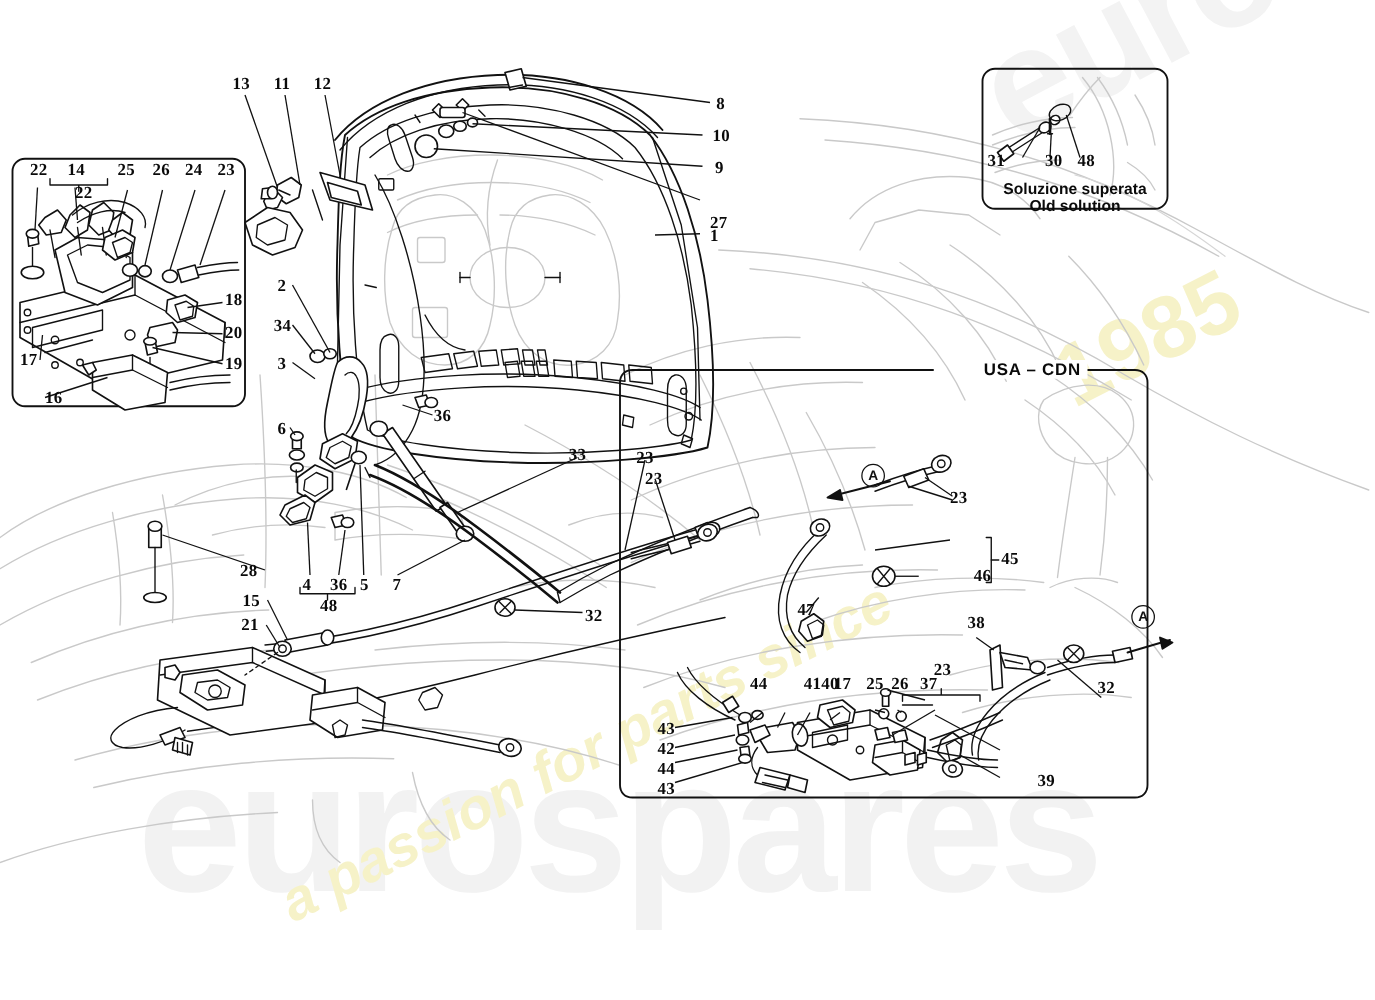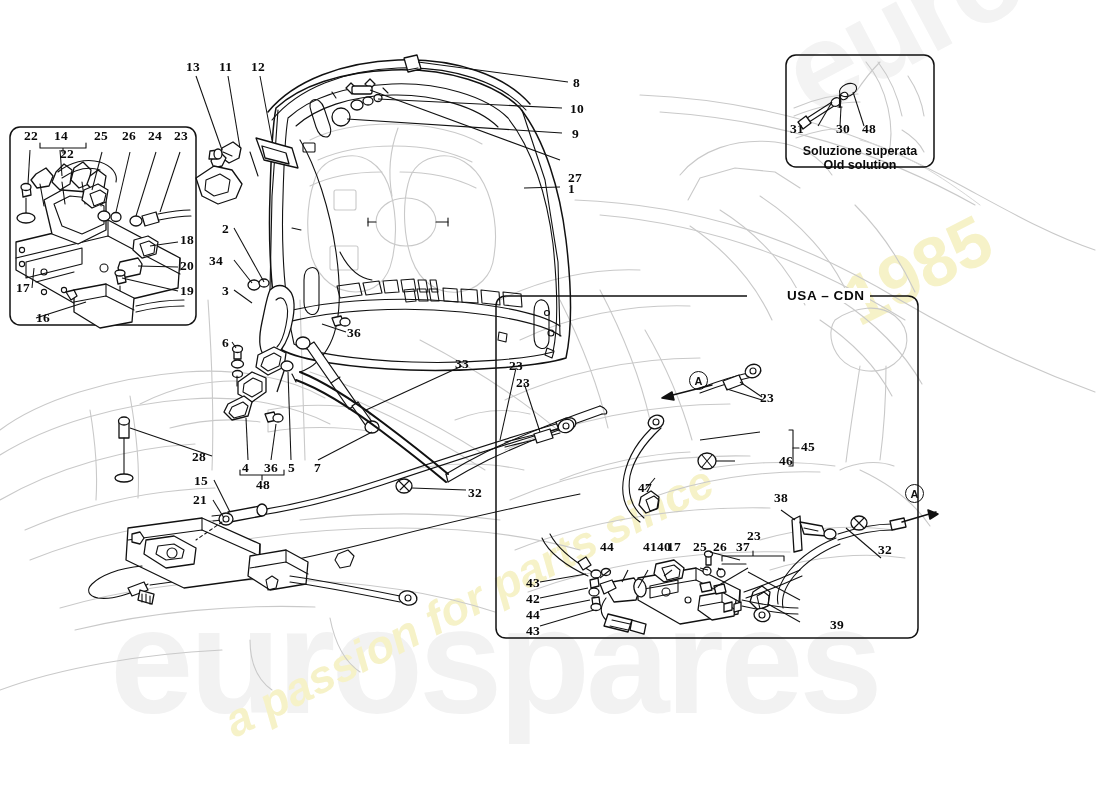"34" div.lbl { left: 209px -> 219px }
